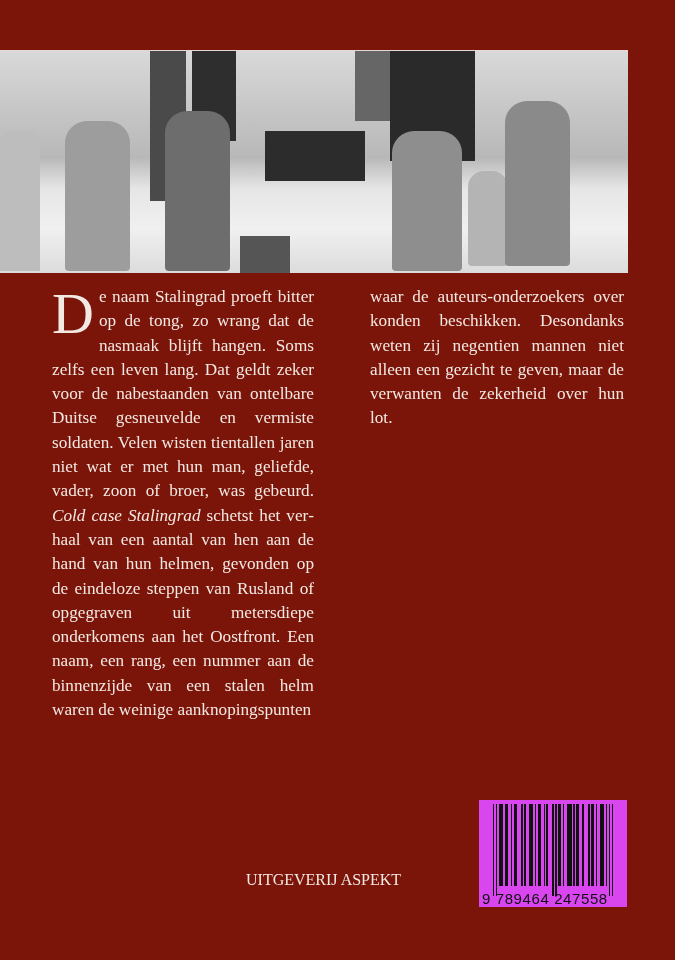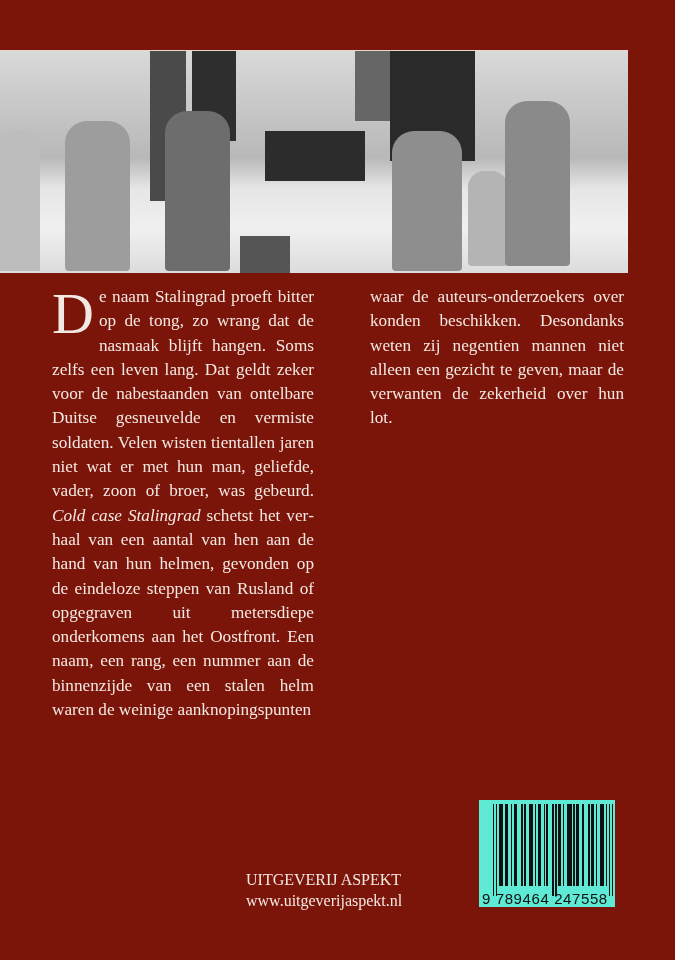"www.uitgeverijaspekt.nl" div { html: <div>www.uitgeverijaspekt.nl</div> -> none }
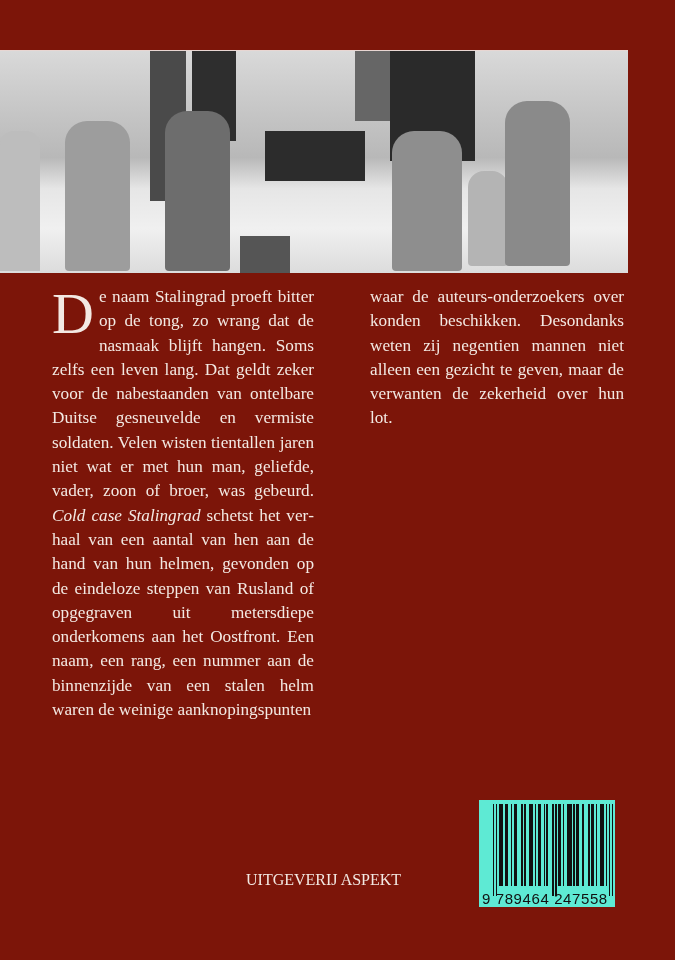"9 789464 247558" .barcode { background: #5eead4 -> #d946ef; width: 136px -> 148px }
